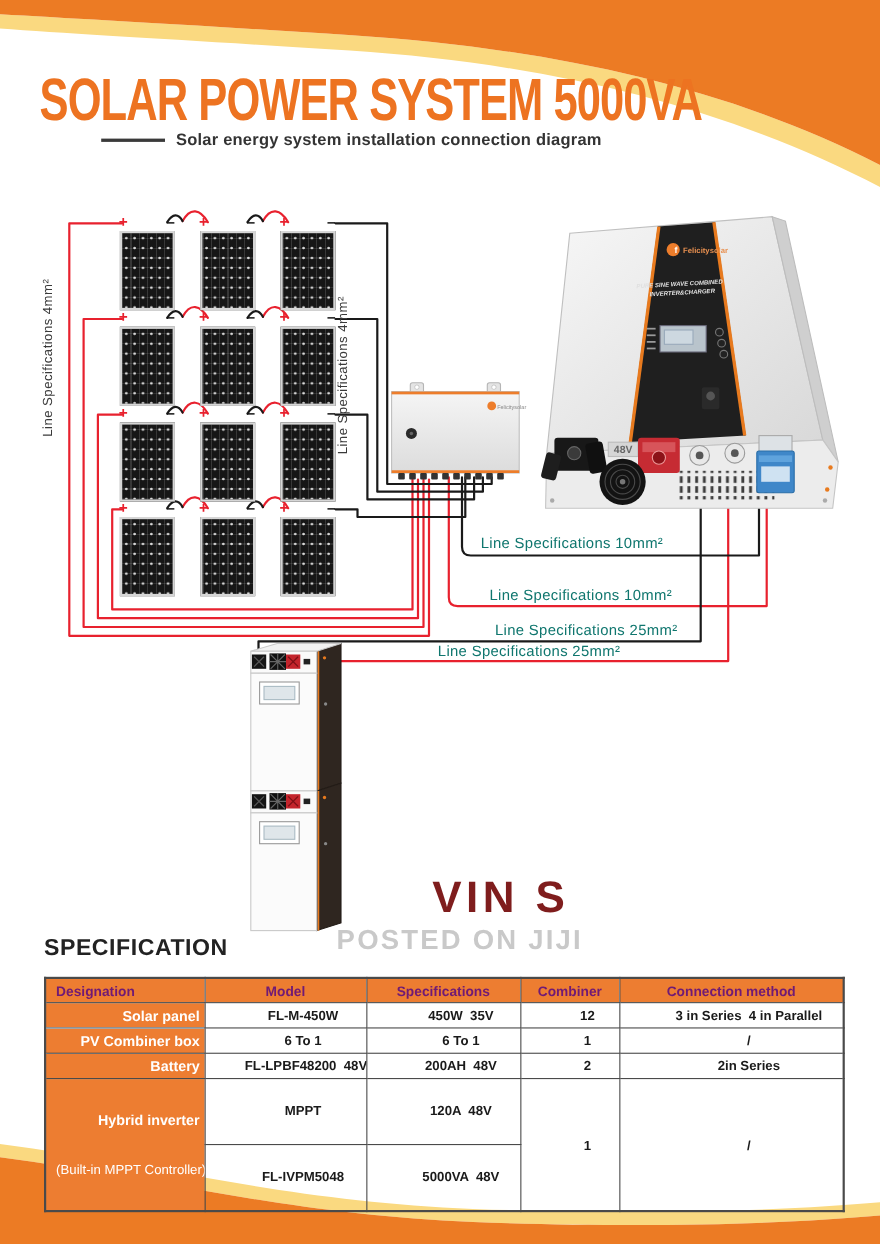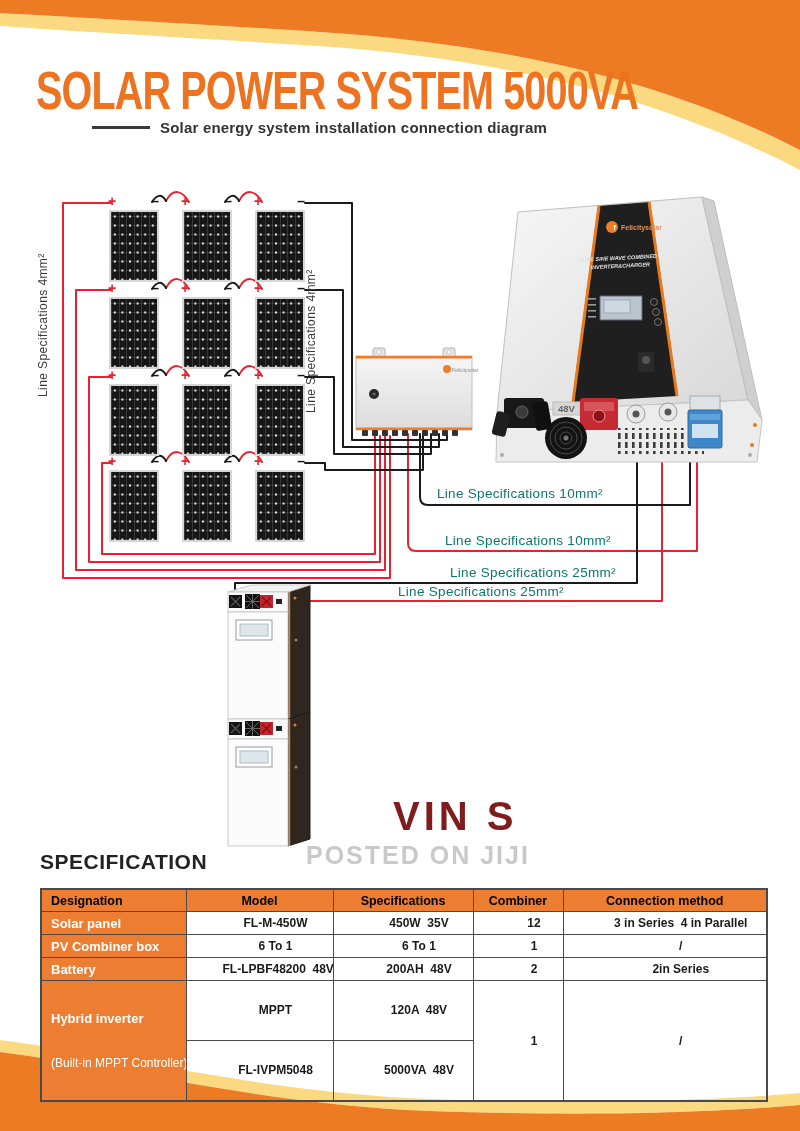"Designation" table.spec th { color: #000000 -> #701a75 }
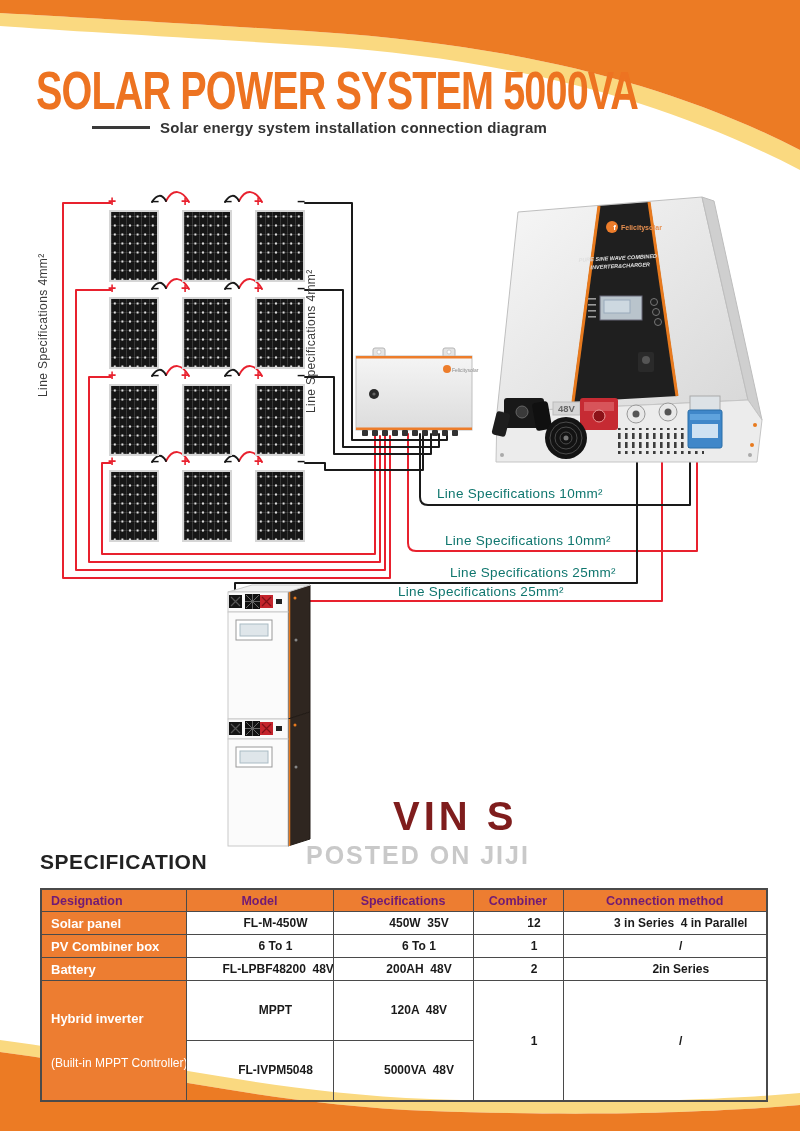"Solar panel" table.spec td.des { text-align: left -> right }
